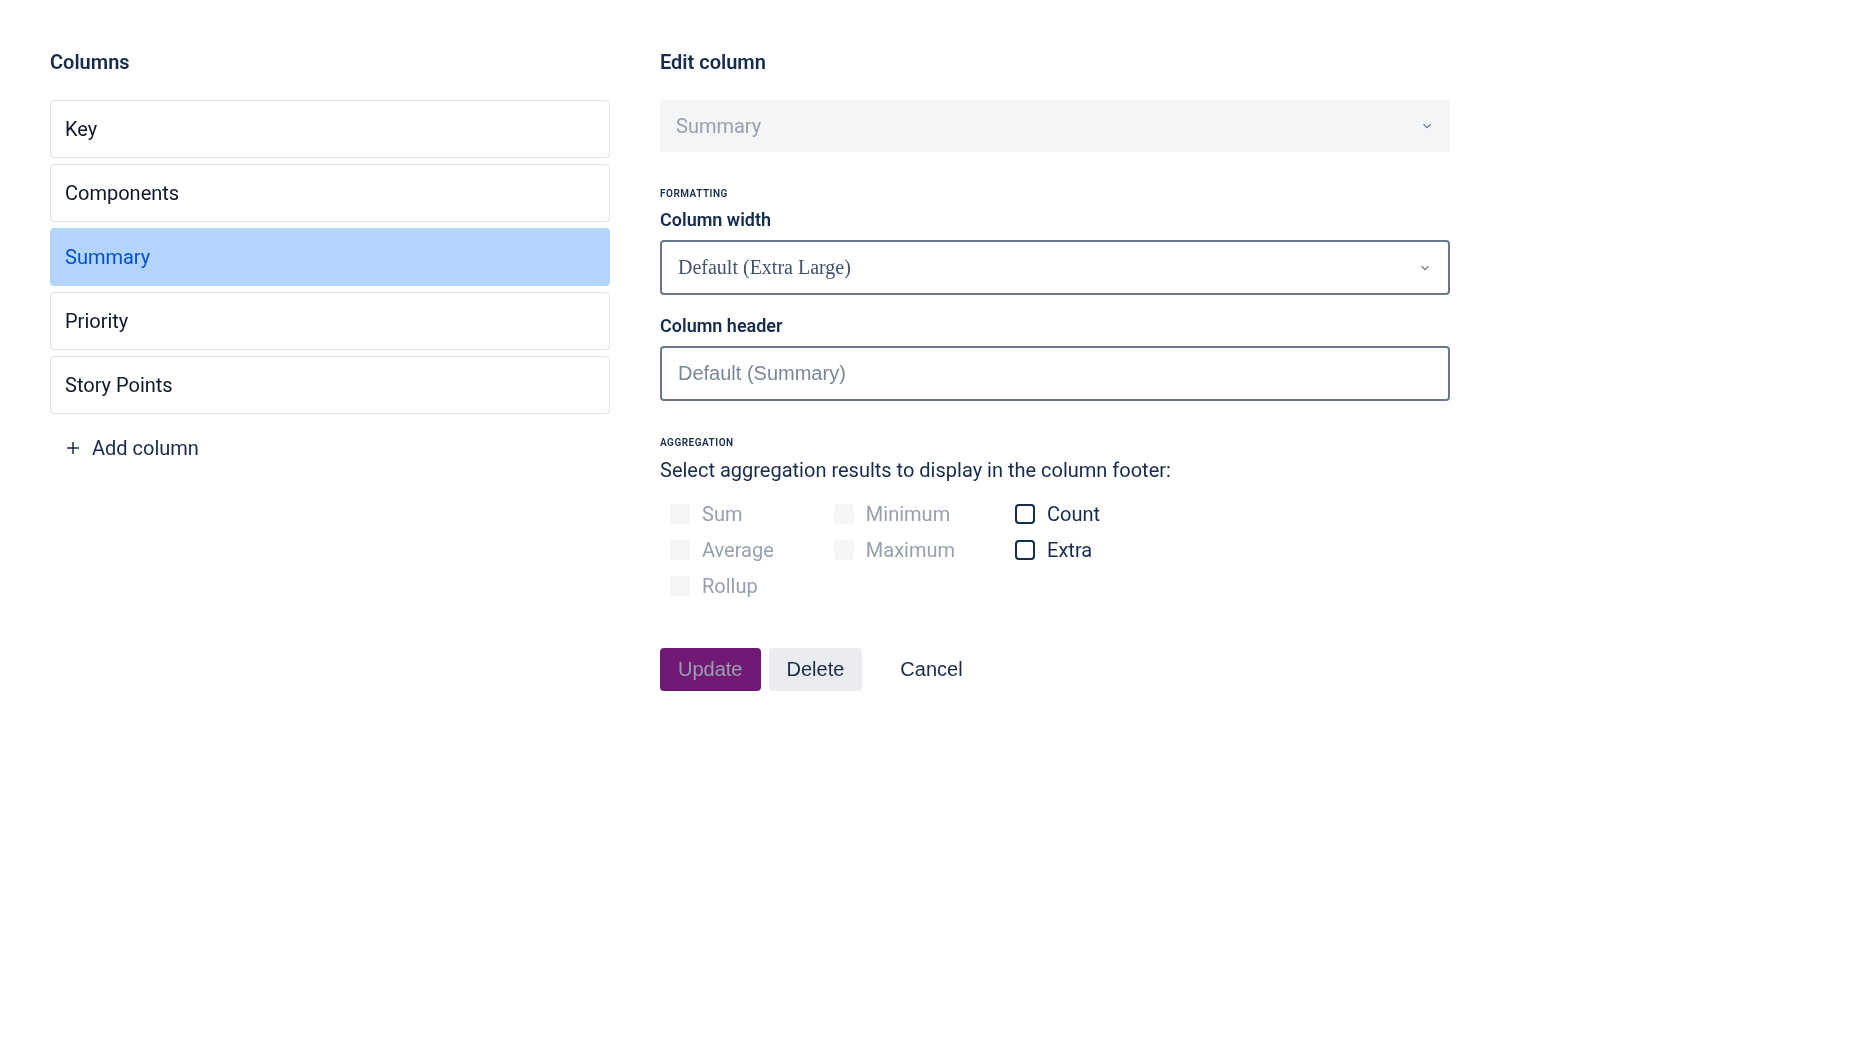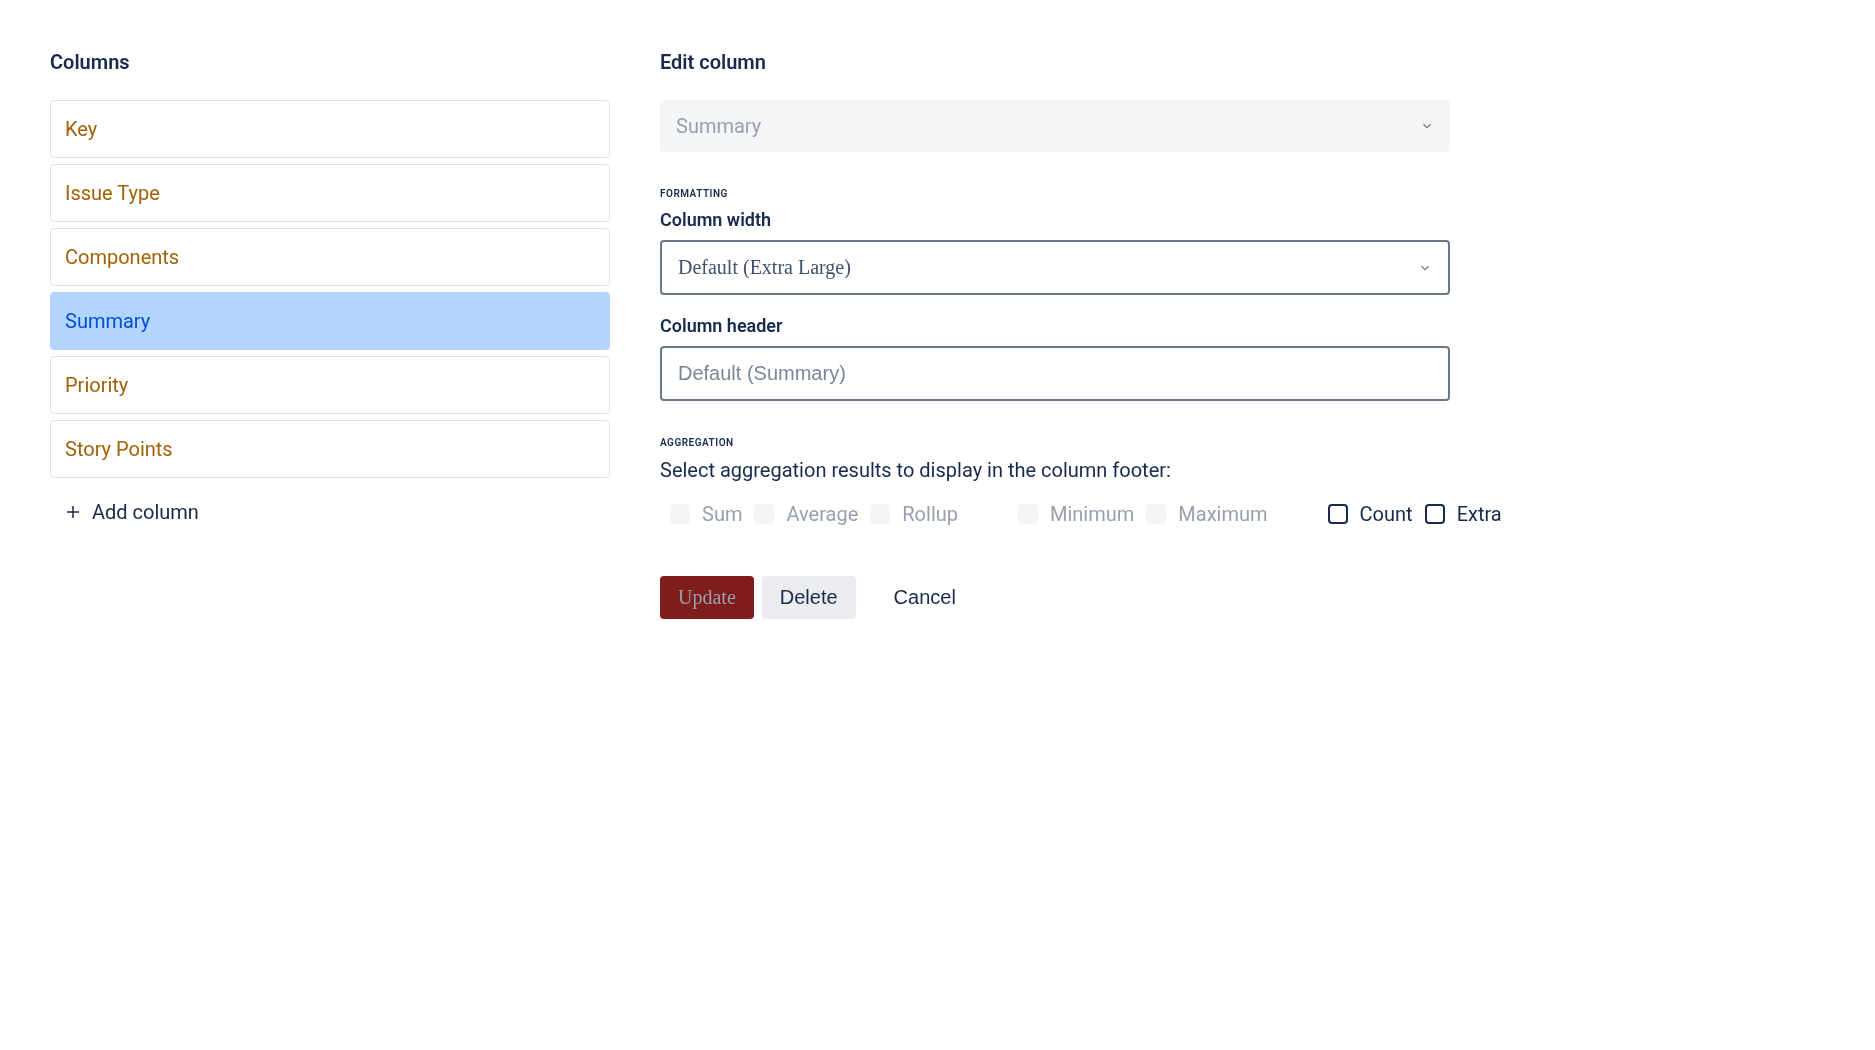"Key" .column-item { color: #a16207 -> #0f172a }
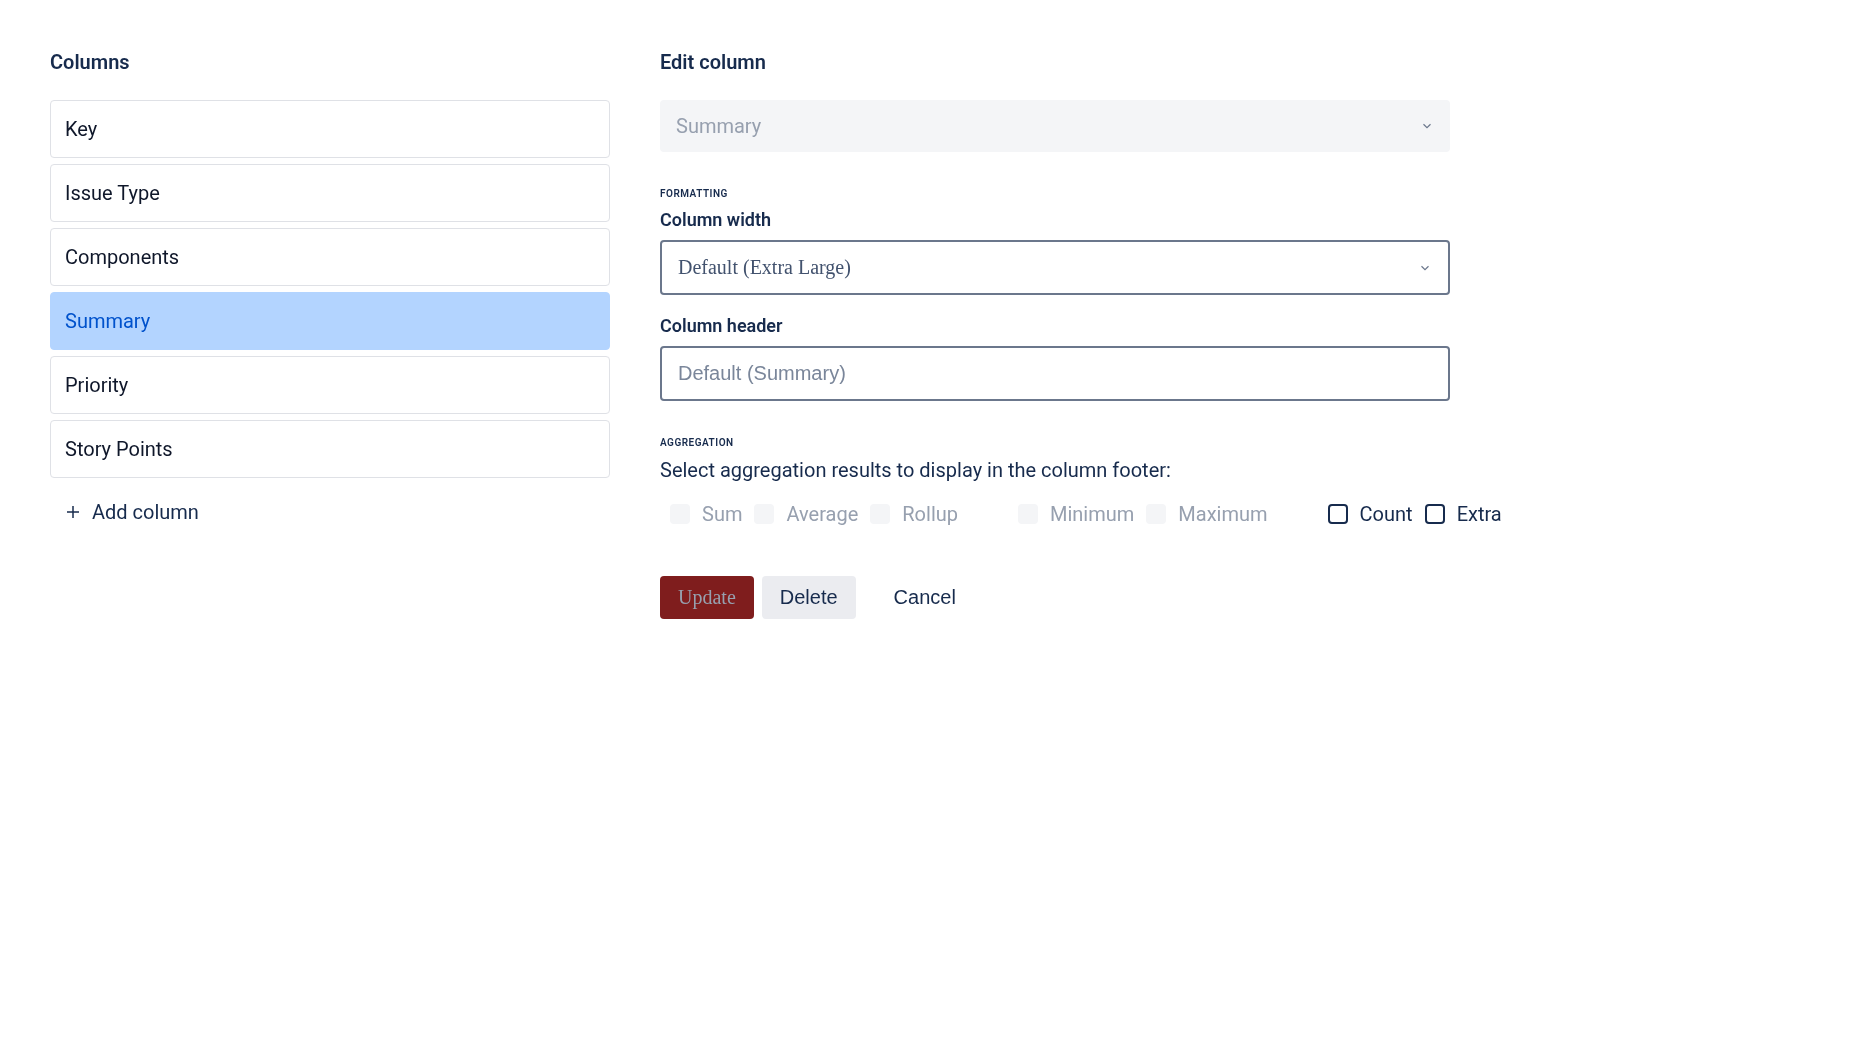"Issue Type" div.column-item { html: <div>Issue Type</div> -> none }
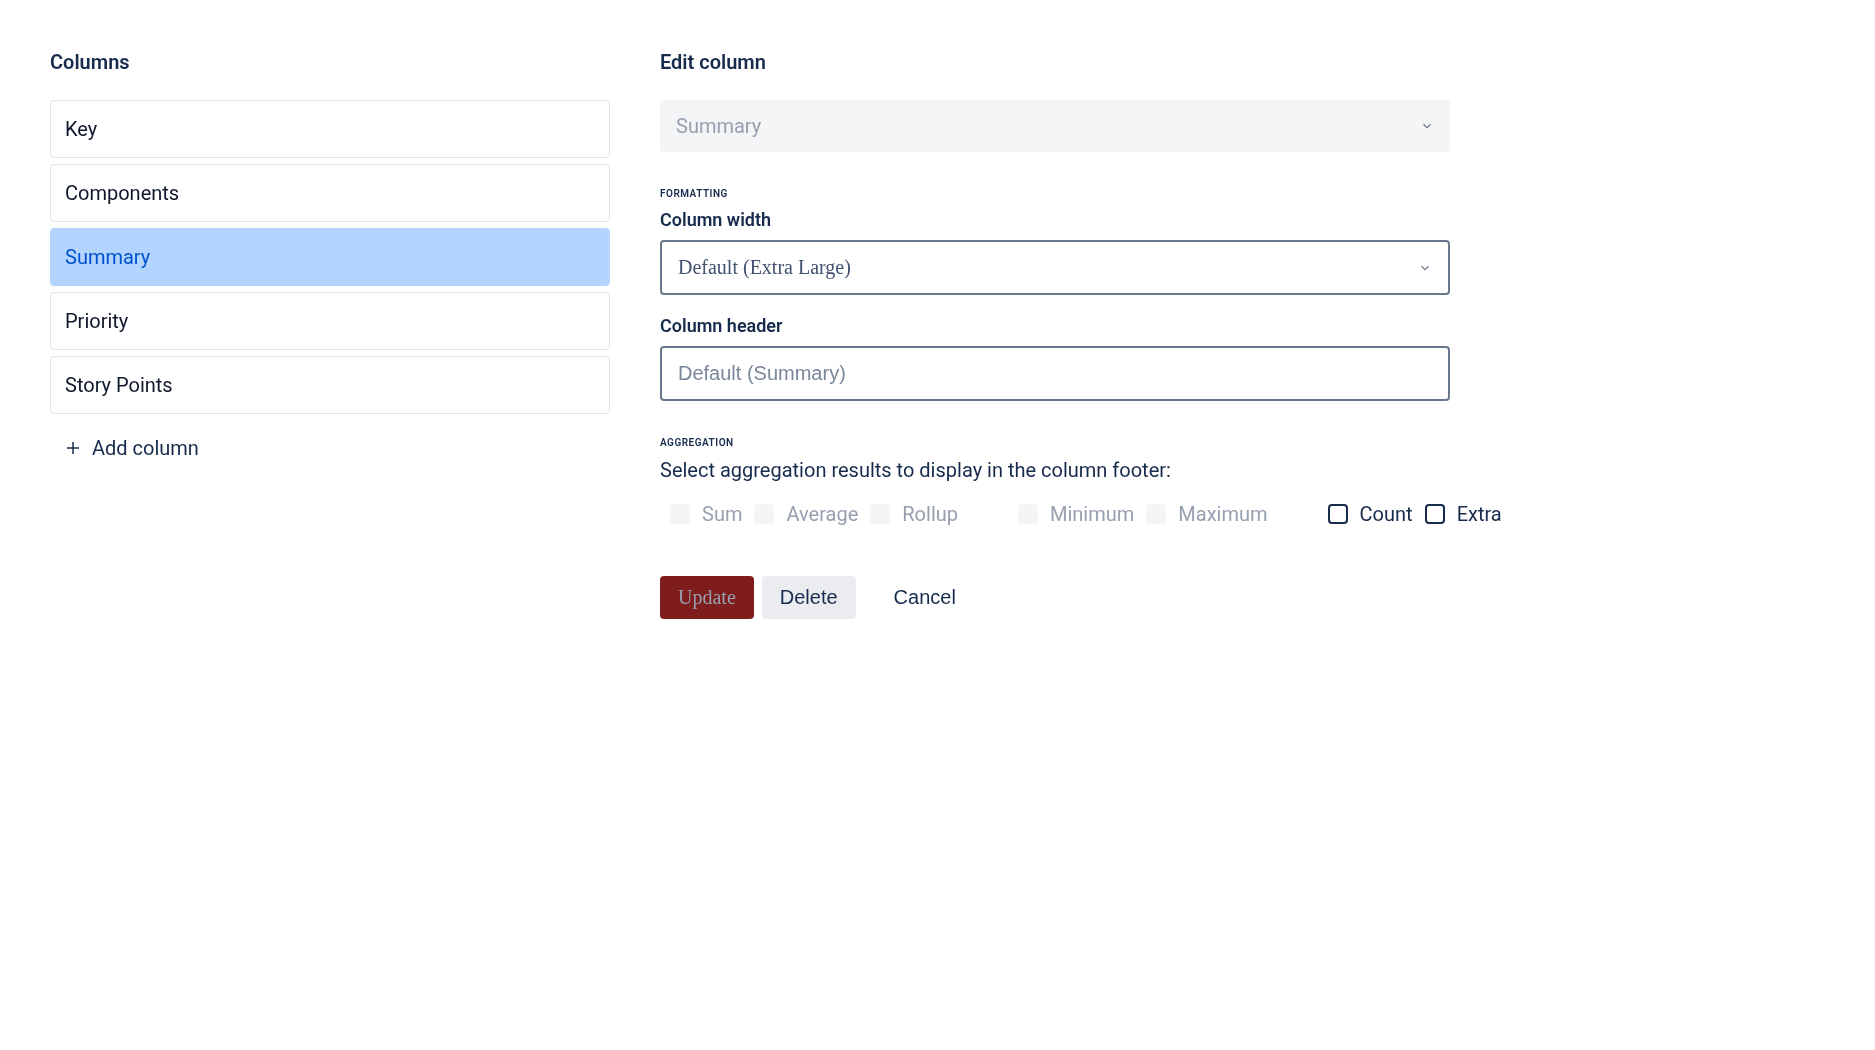"Sum" .checkbox-col { flex-direction: row -> column }
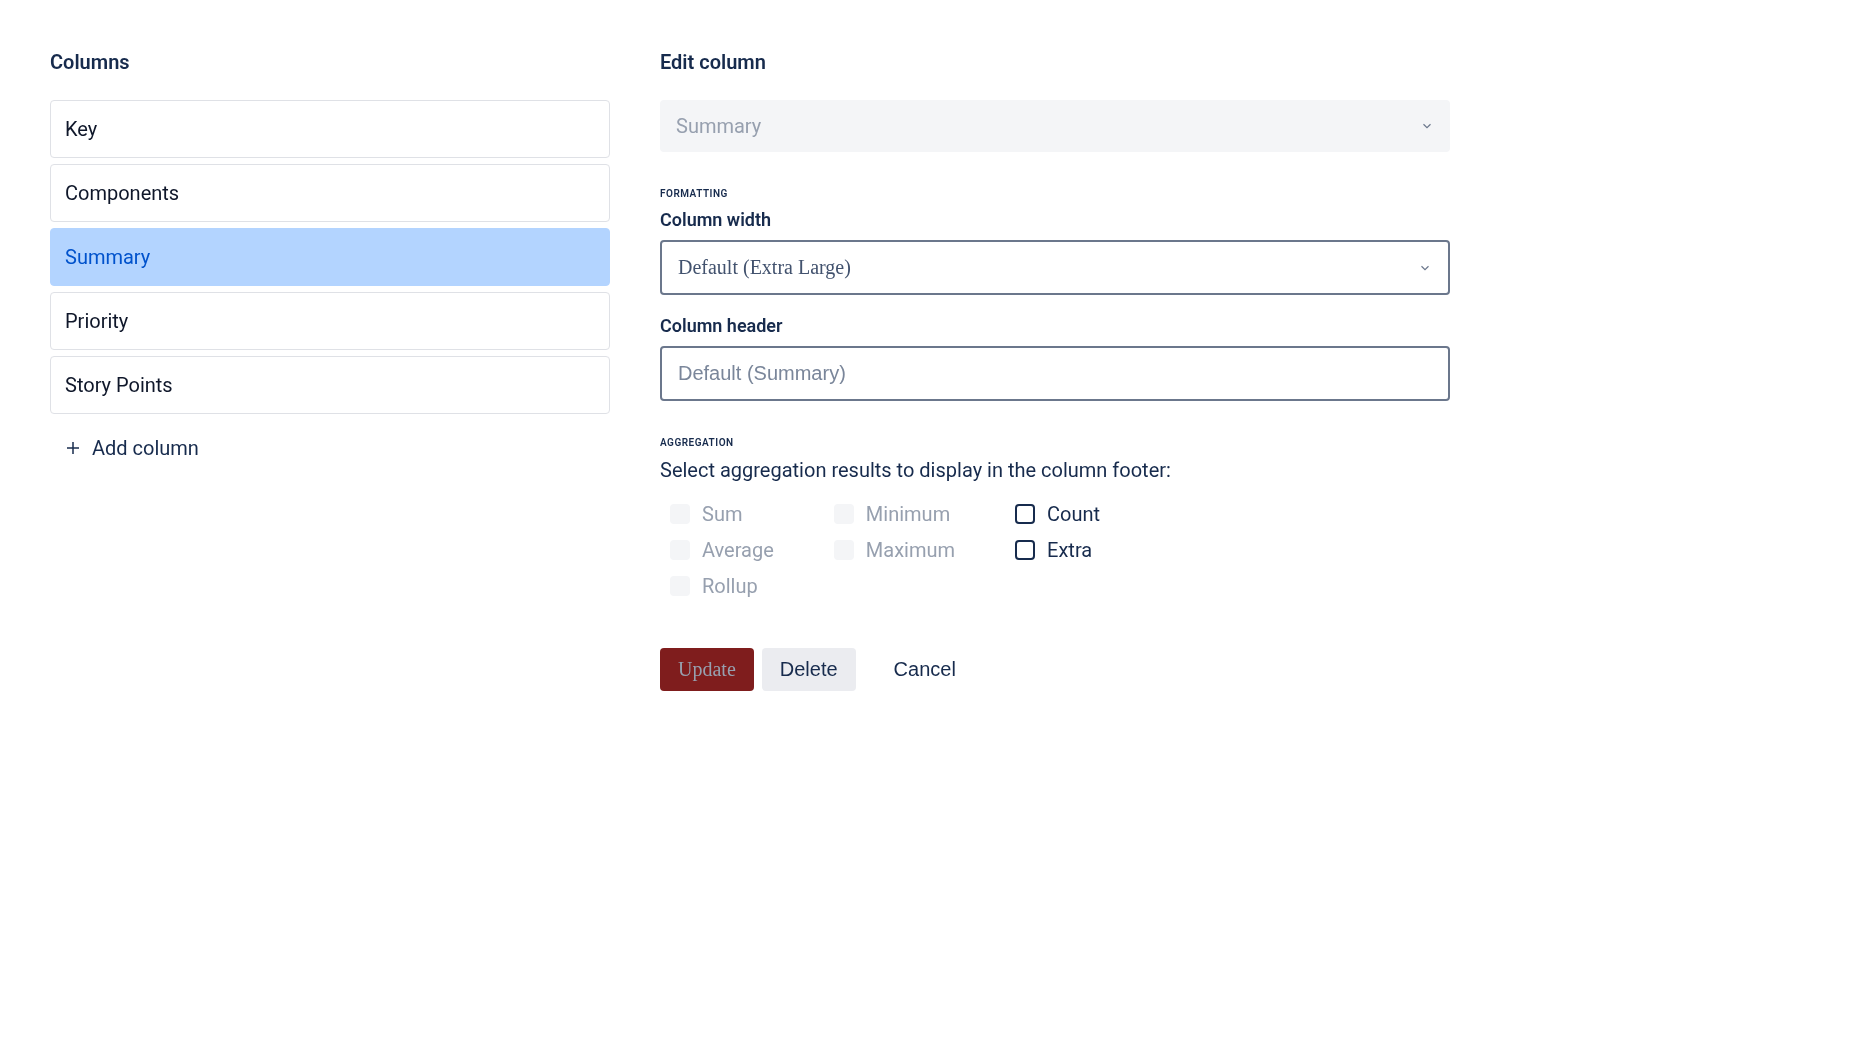"Update" .btn-update { background: #7f1d1d -> #701a75; font-family: Liberation Serif, serif -> none }
